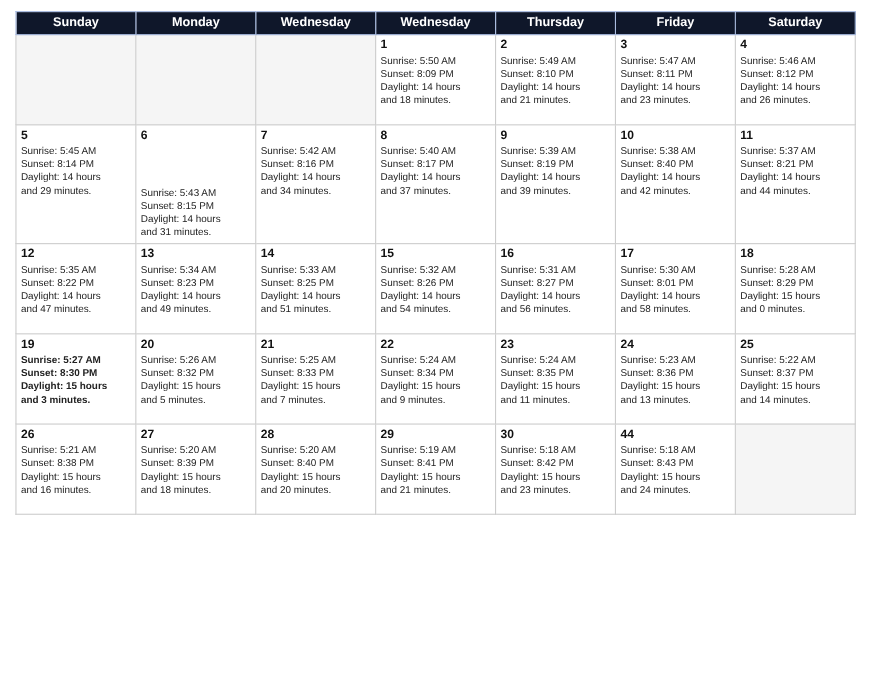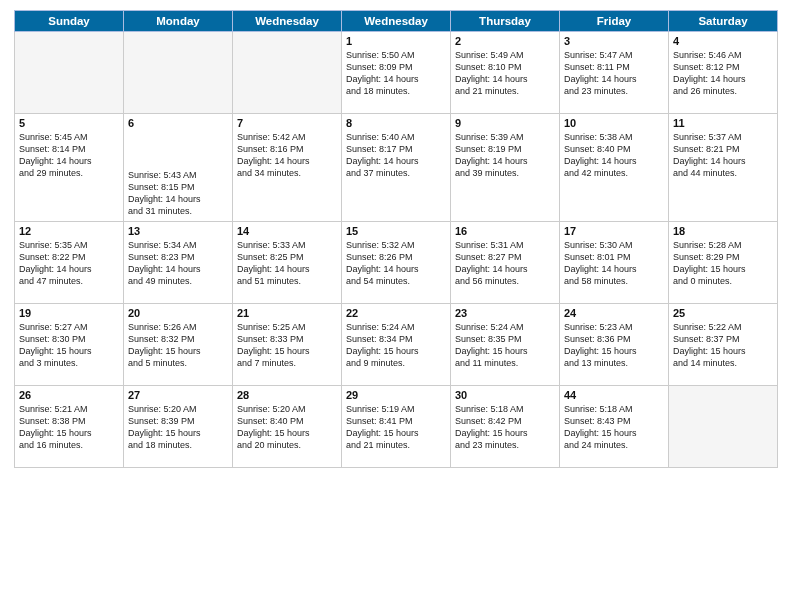"Sunday" .calendar th { background: #0369a1 -> #0f172a }
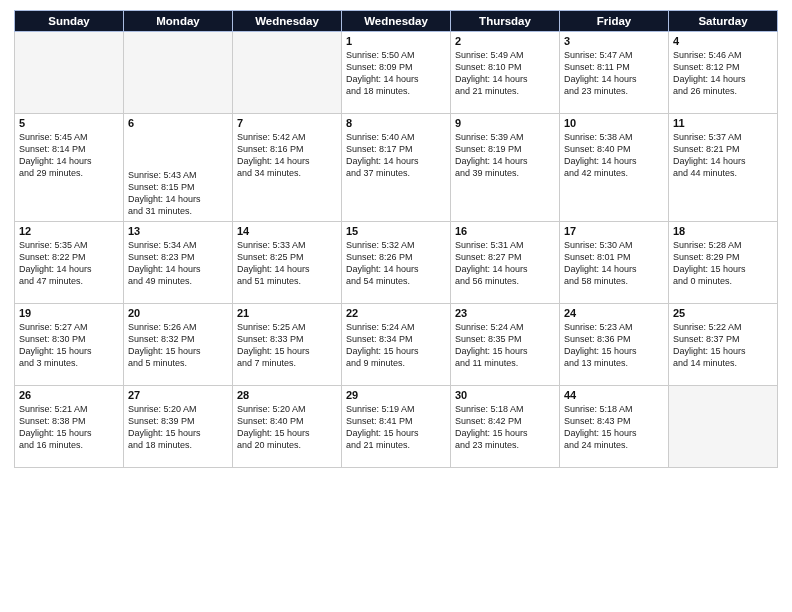"Sunrise: 5:27 AM" div.cell-text { font-weight: none -> bold }
